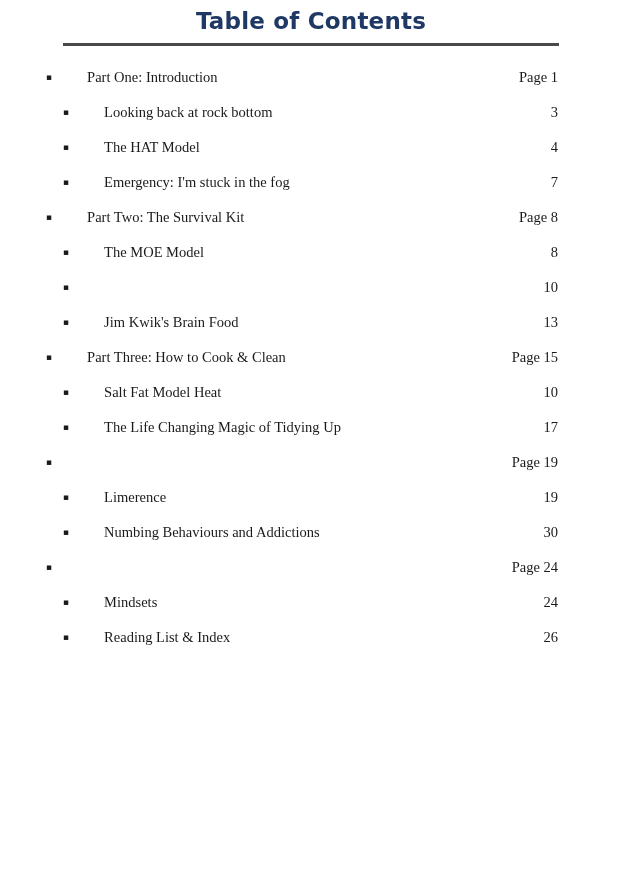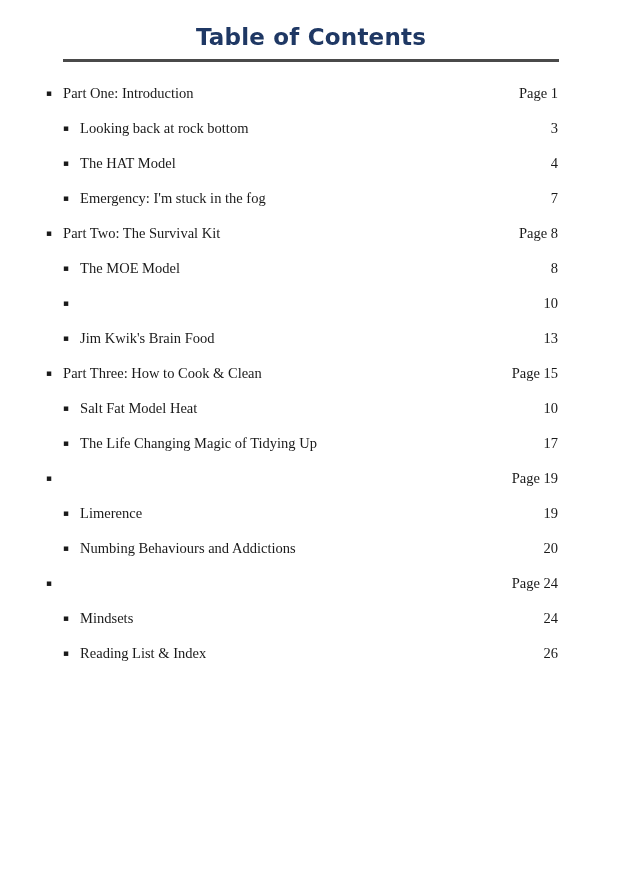"Table of Contents" .page-title { margin-top: 24px -> 8px }
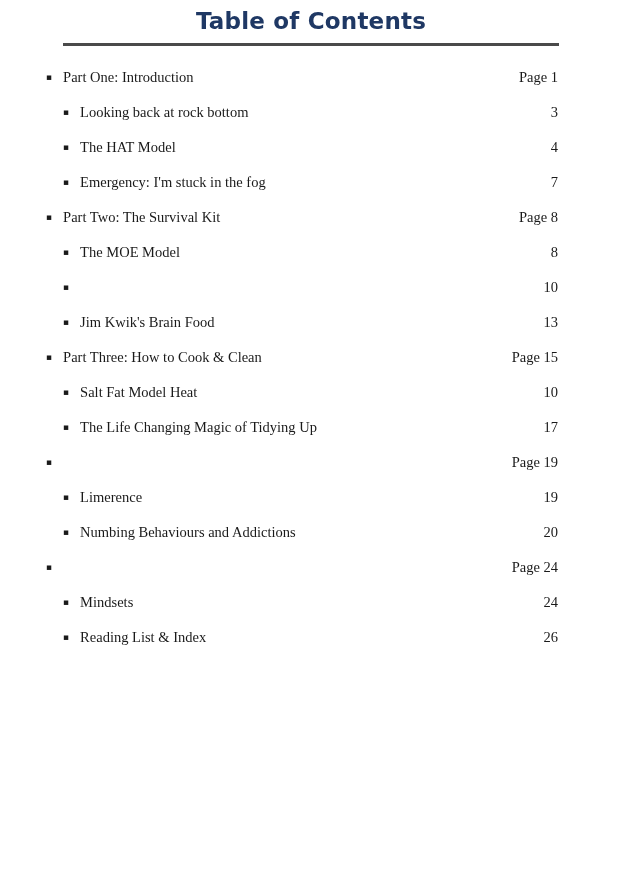"Part One: Introduction" .toc-label { margin-left: none -> 24px }
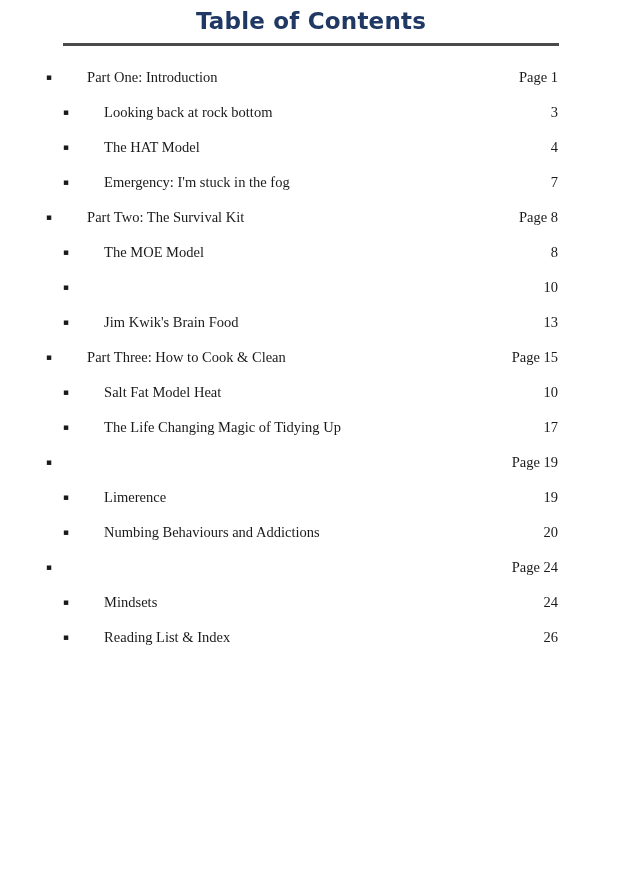"20" span.toc-page { text: 20 -> 30 }
